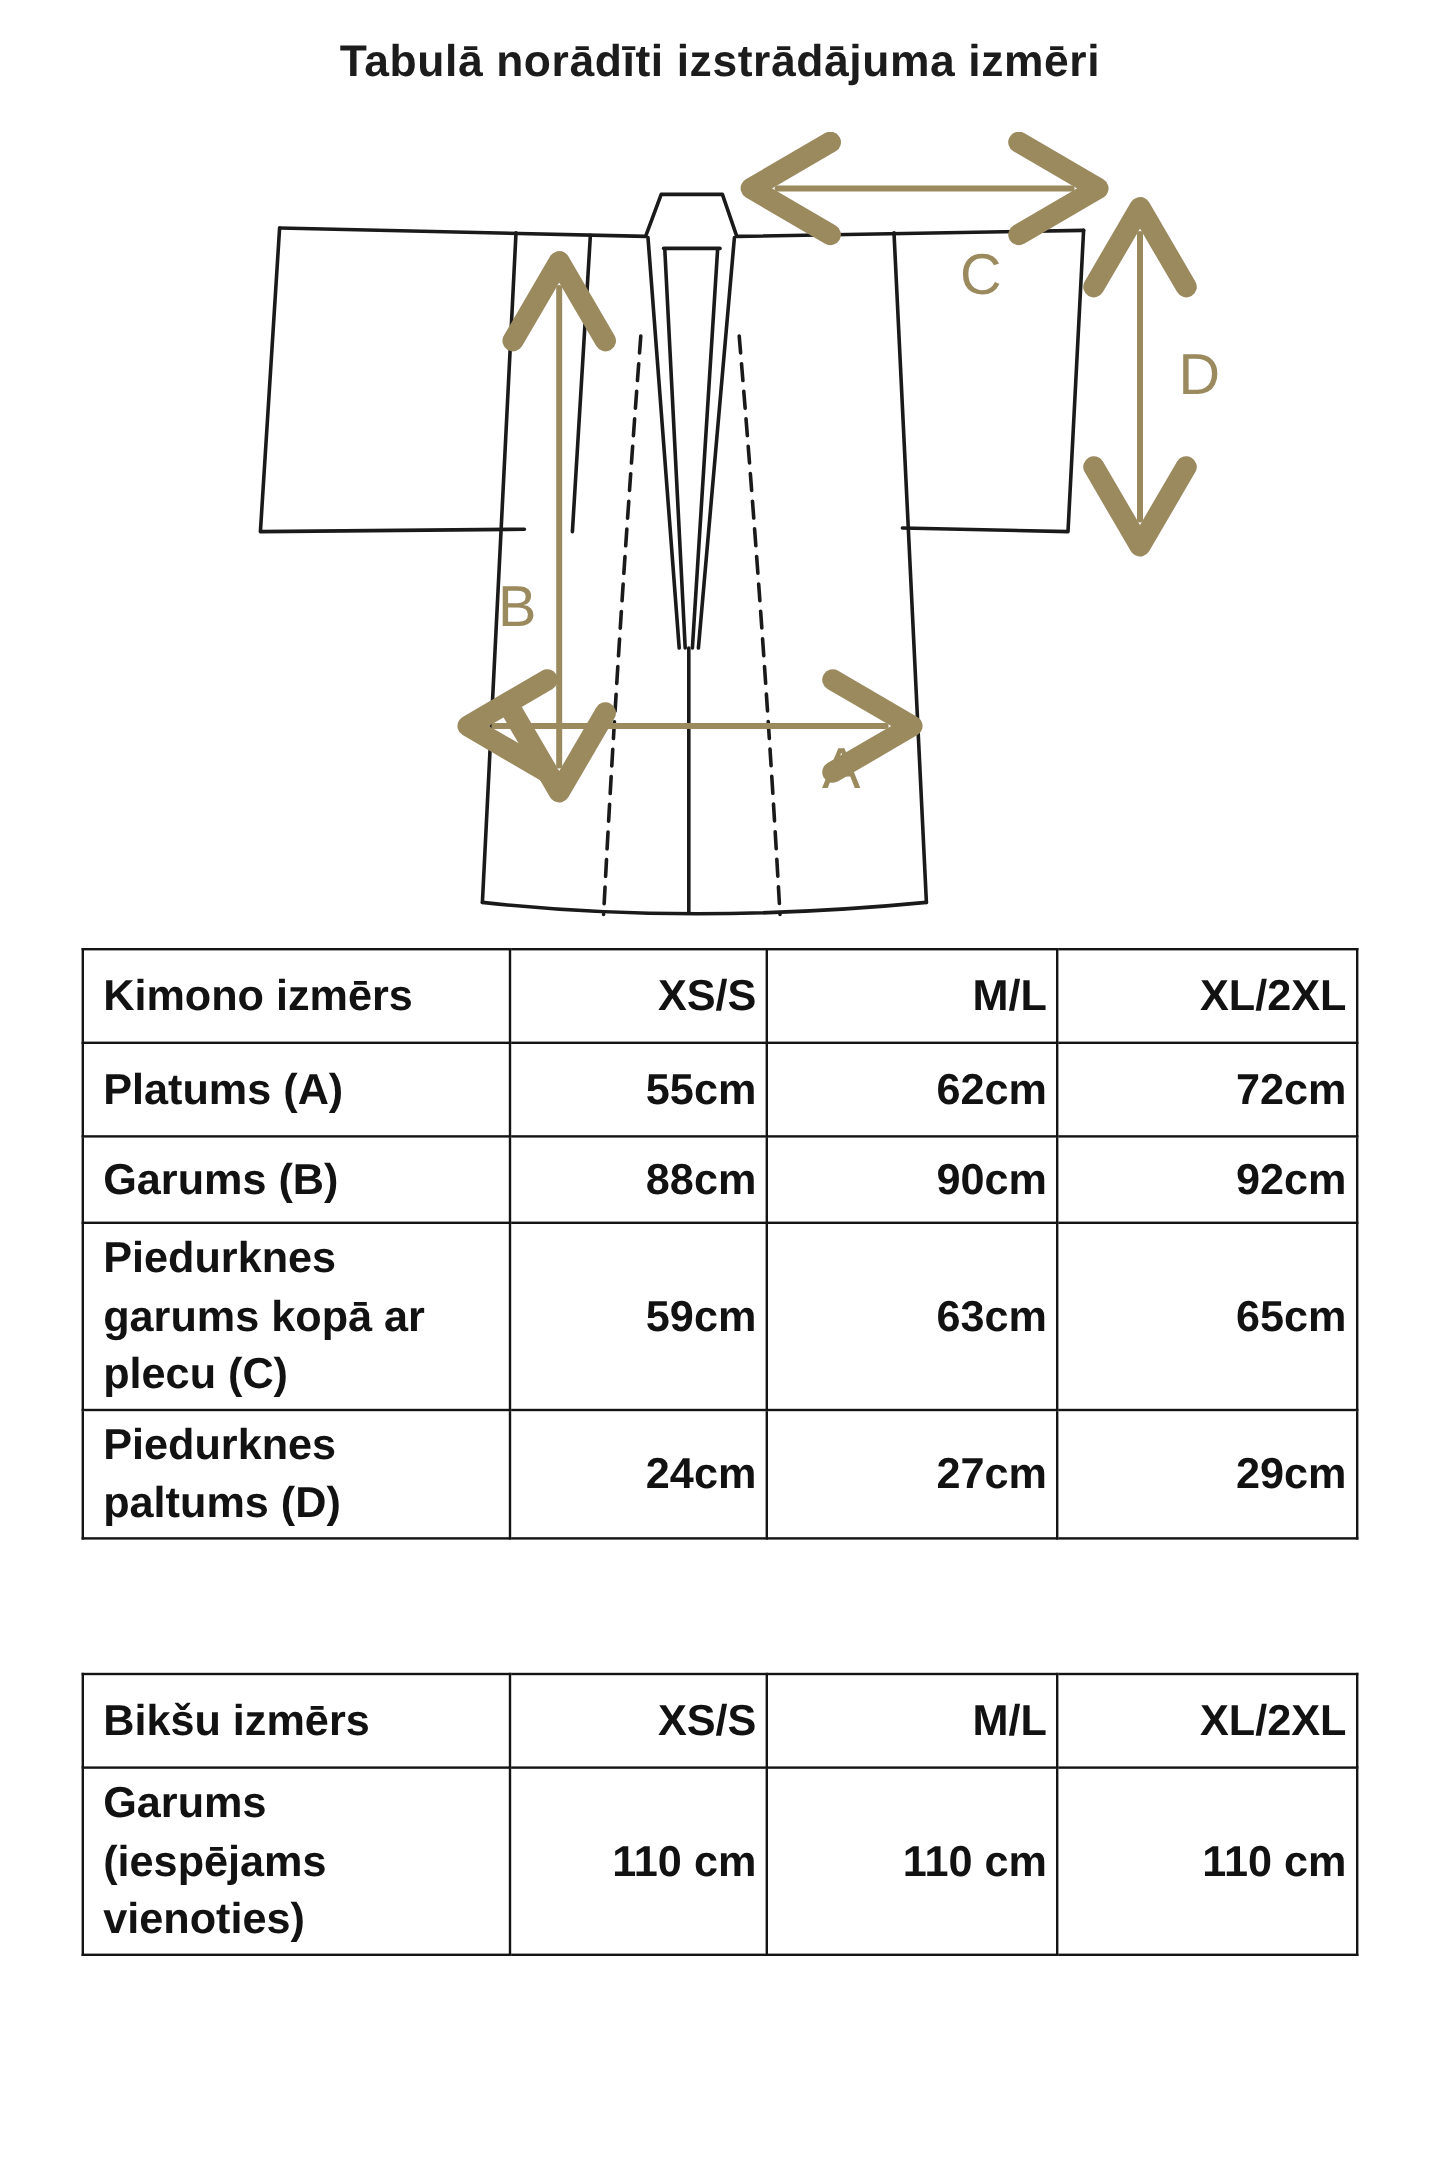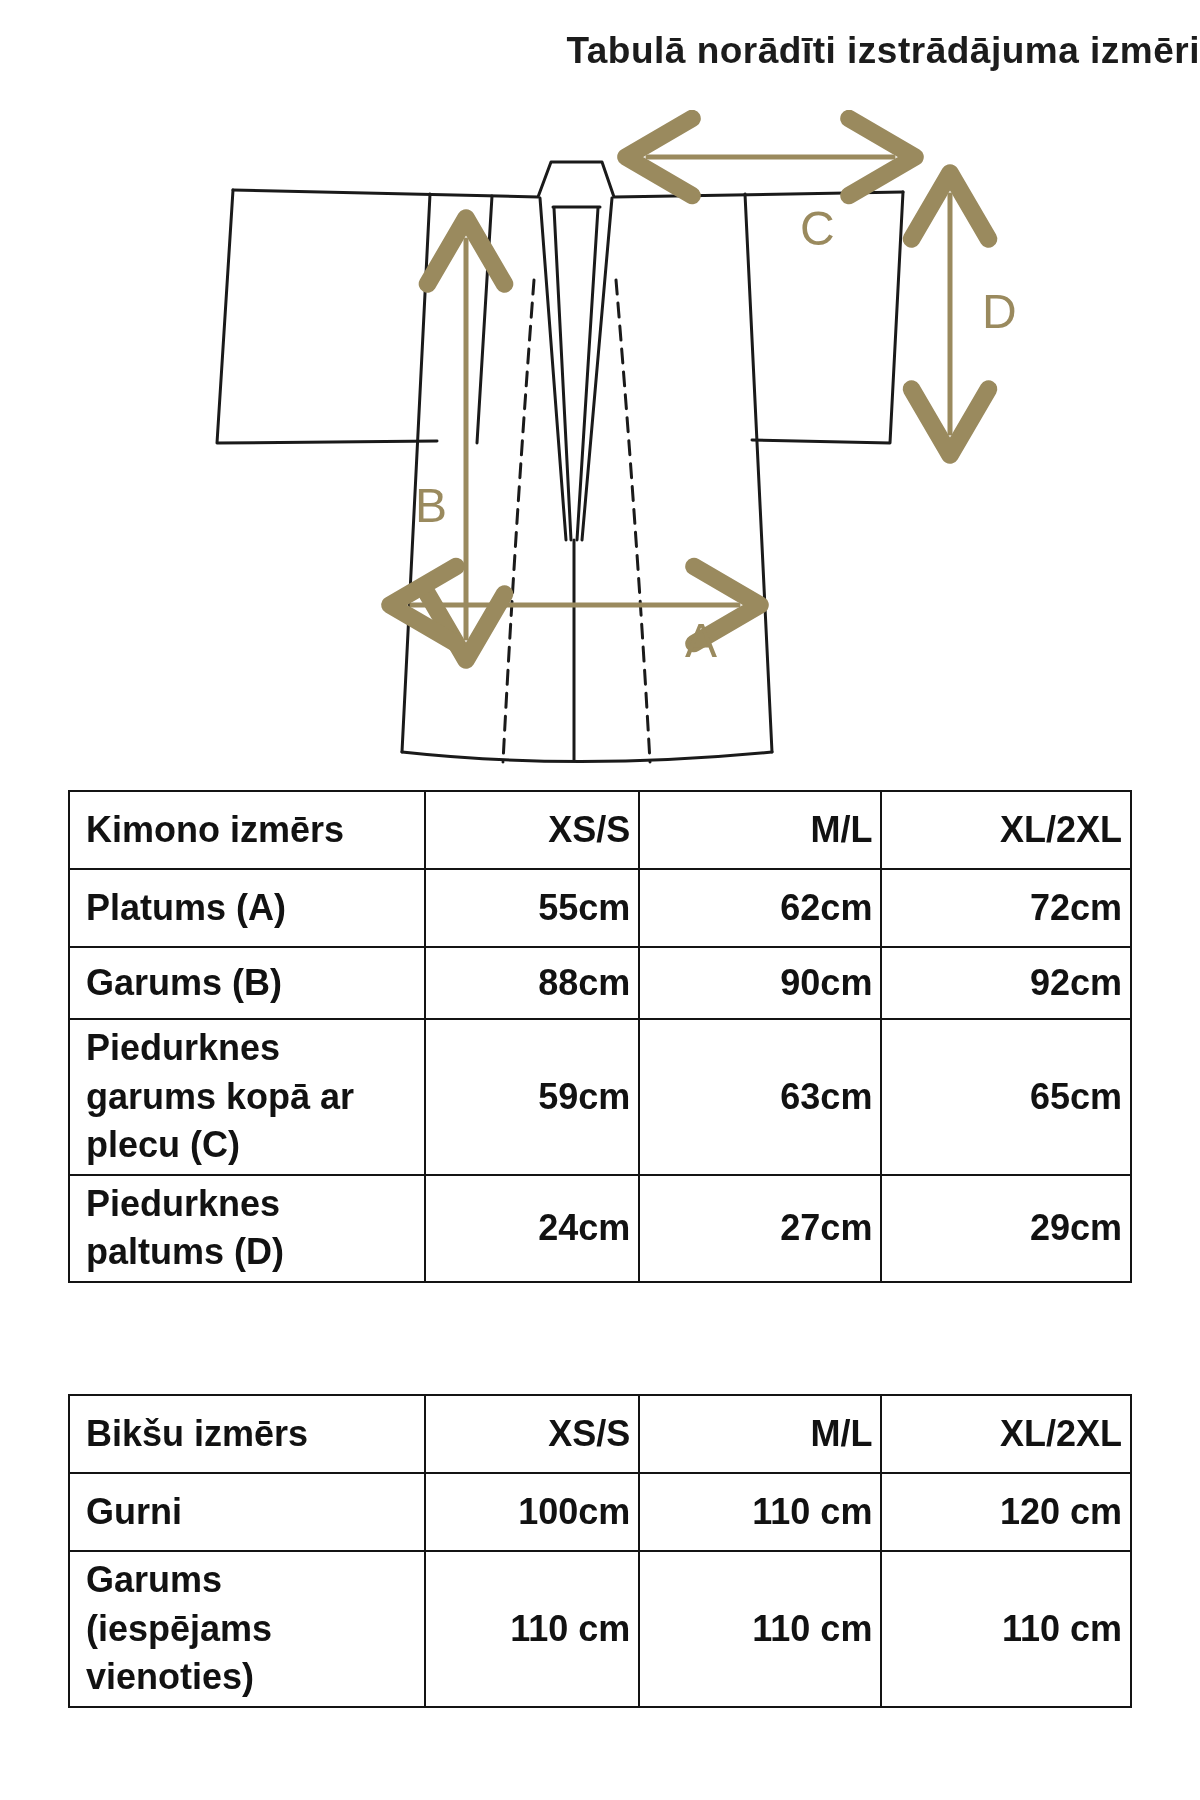"Tabulā norādīti izstrādājuma izmēri" .title { text-align: right -> center }
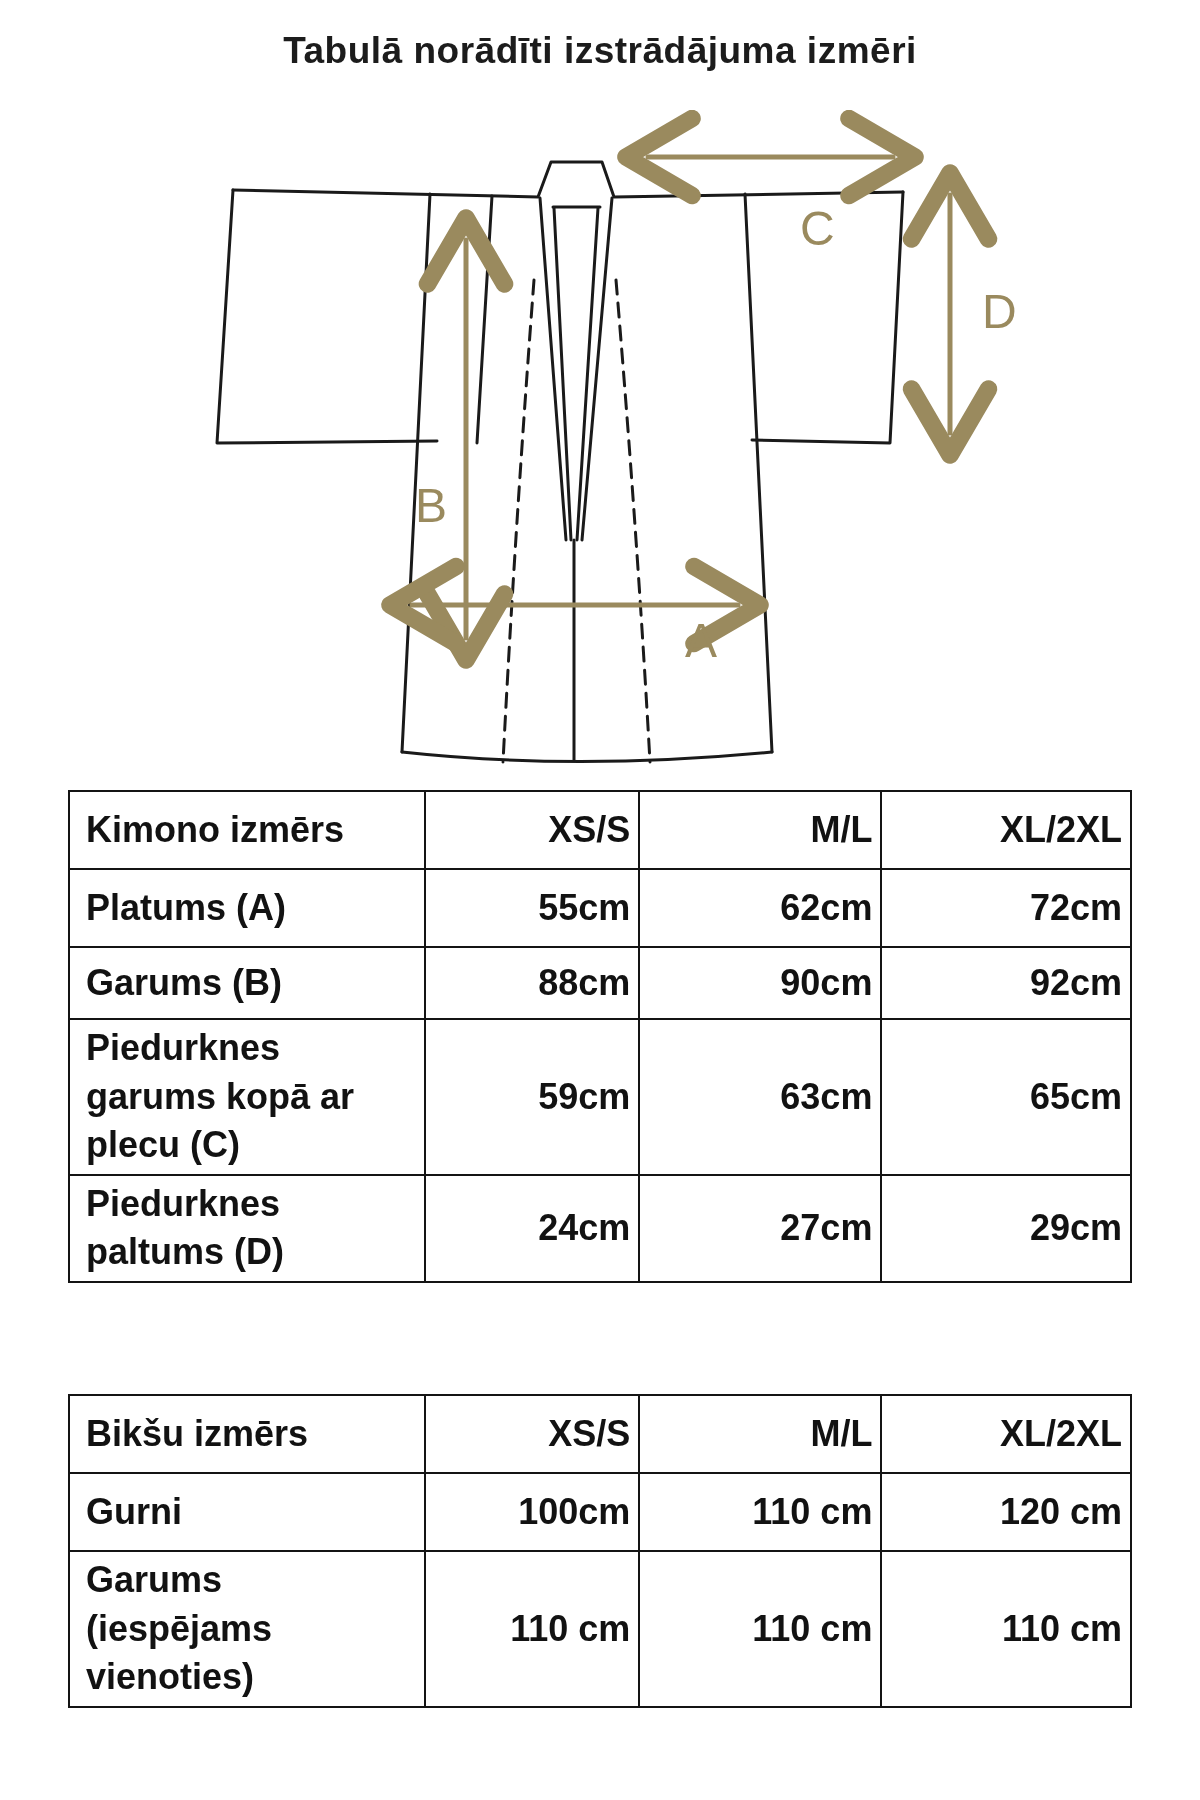"Gurni" tr.r-md { html: <tr> <td>Gurni</td> <td>100cm</td> <td>110 cm</td> <td>120 cm</td> </tr> -> none }
